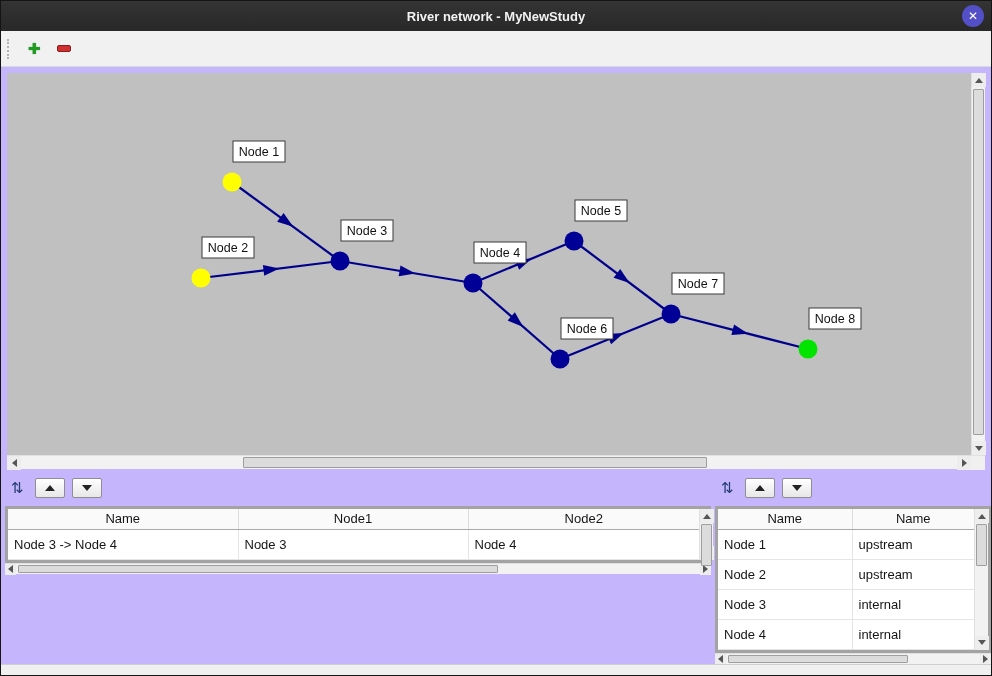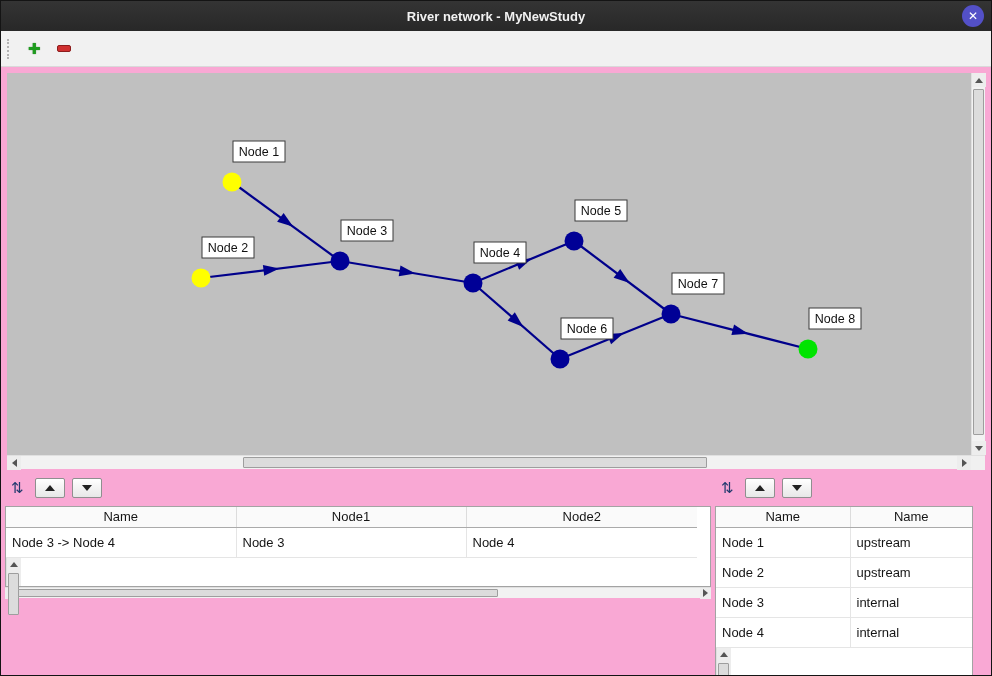"River network - MyNewStudy" .window { background: #f9a8d4 -> #c4b5fd }
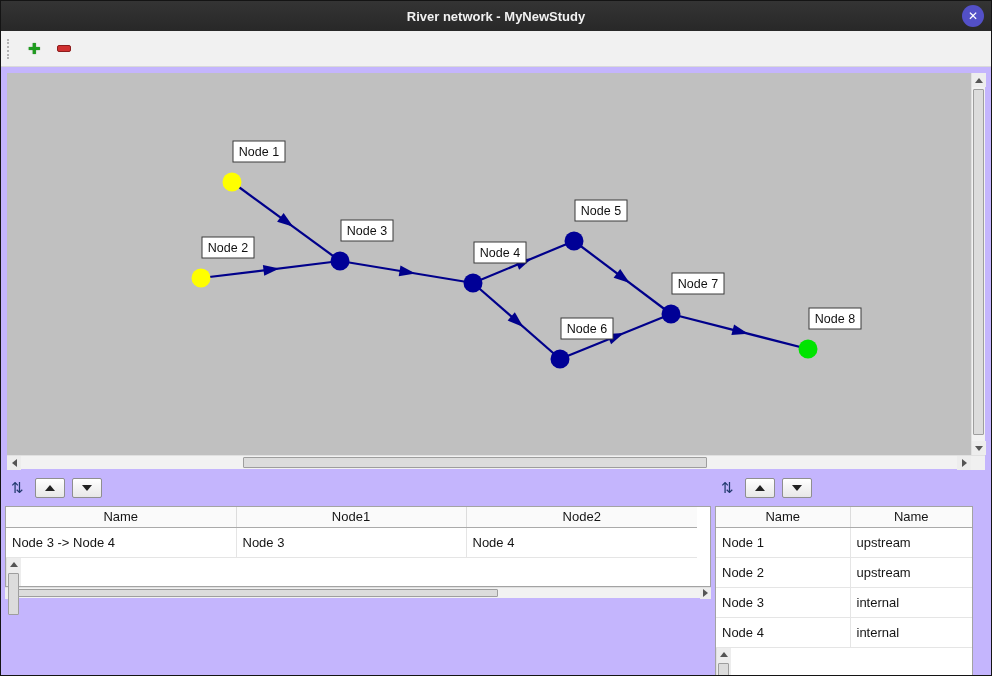"Name" .table-wrap { border: 1px solid #a3a3a3 -> 3px solid #a3a3a3; flex-direction: column -> none }
